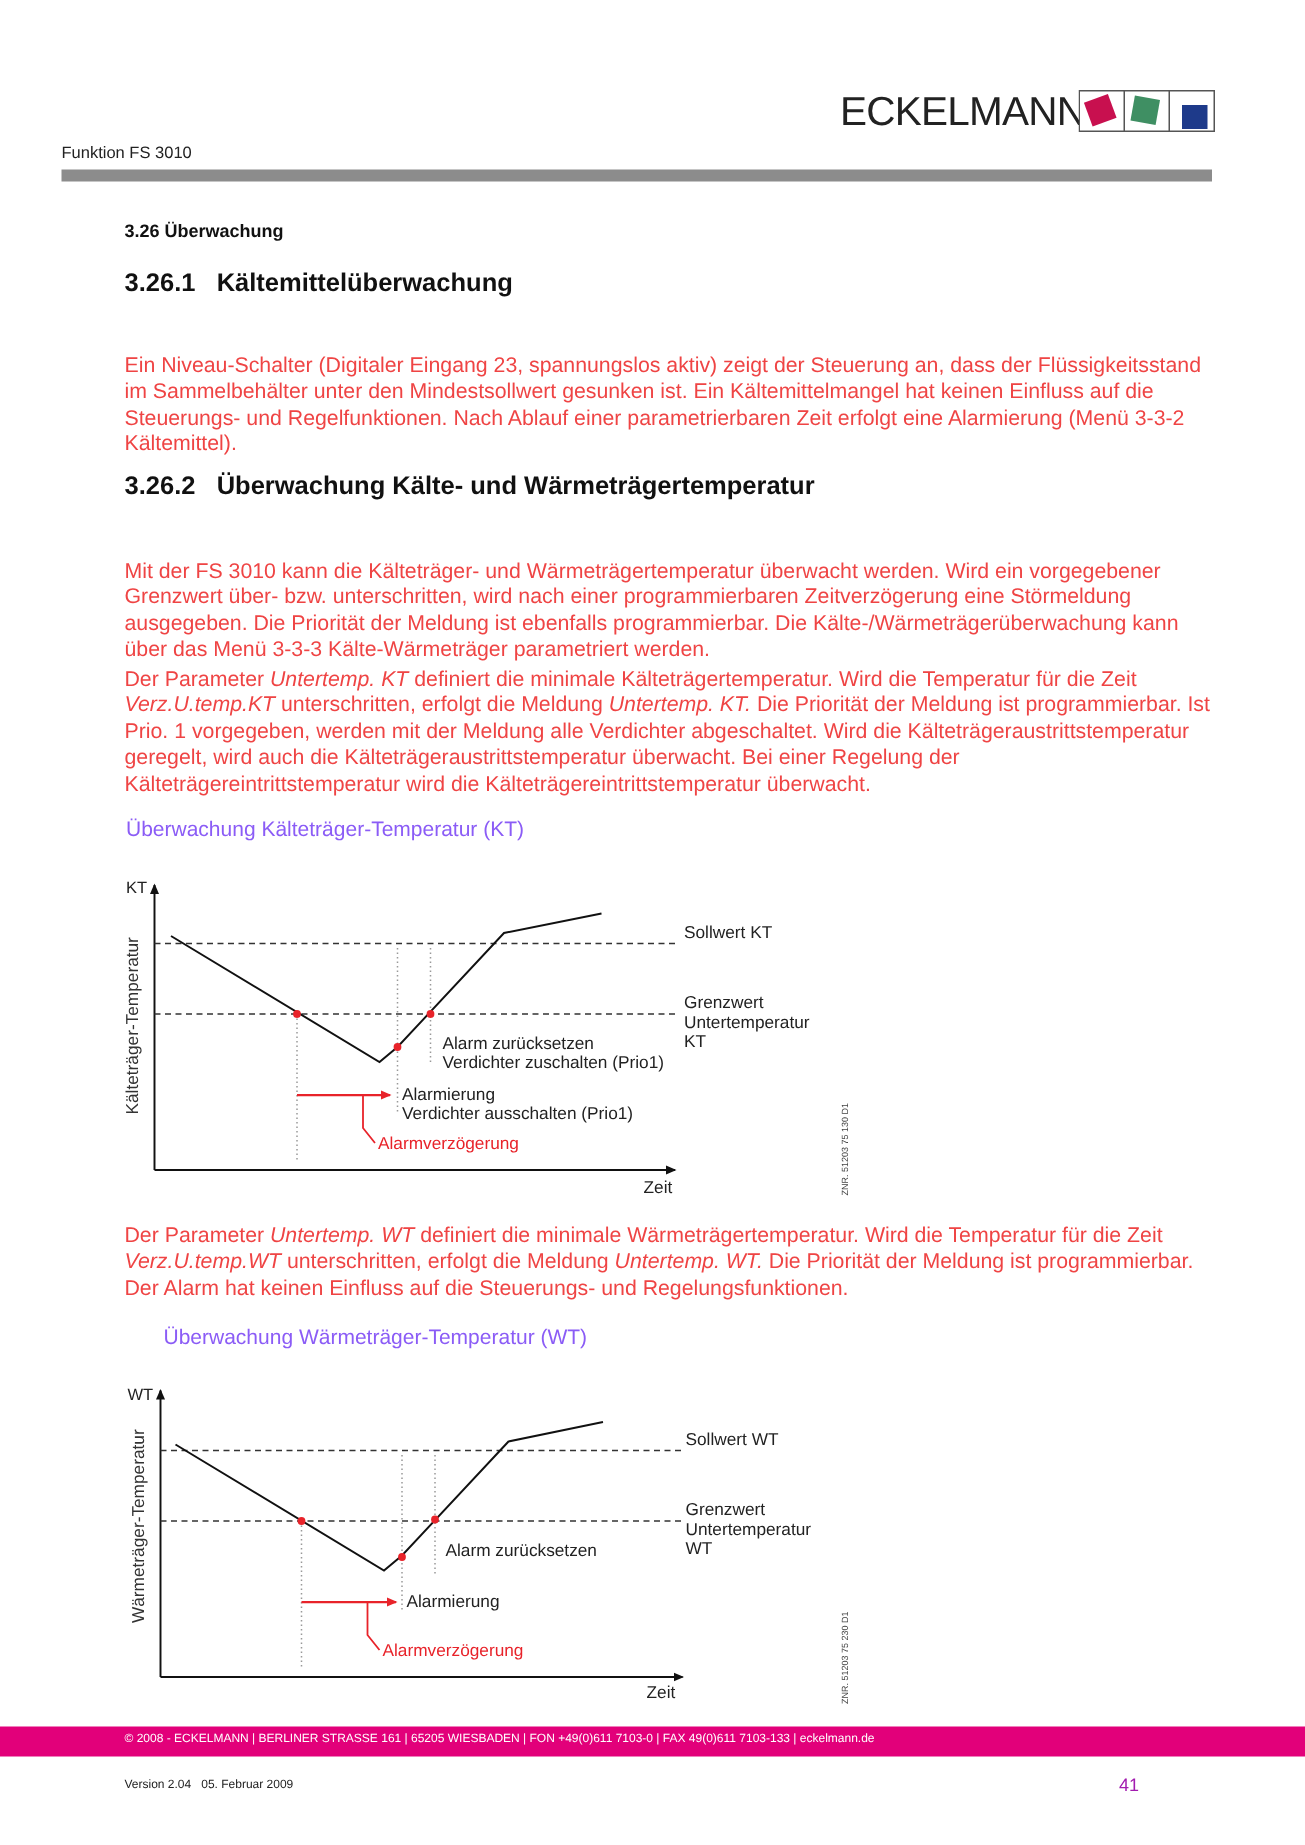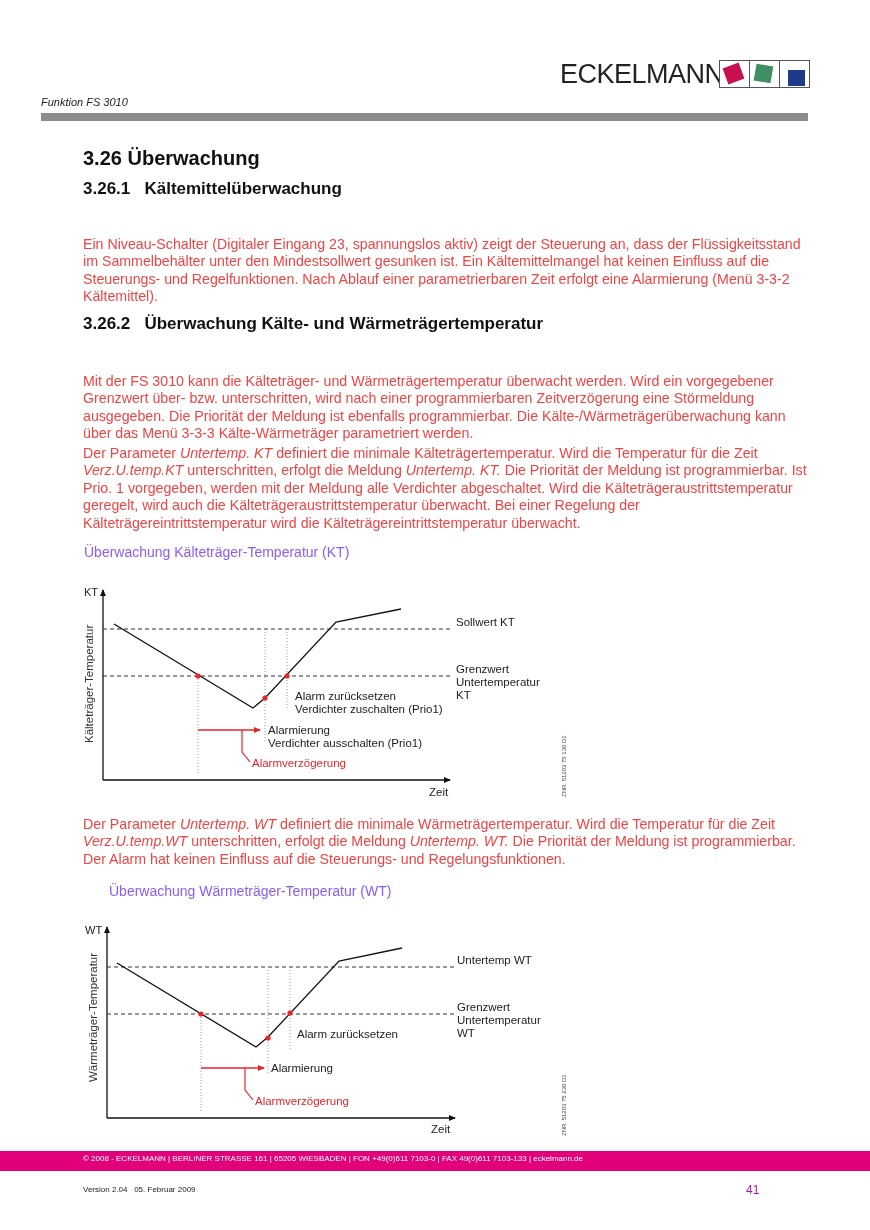"Funktion FS 3010" div.abs { font-style: italic -> none }
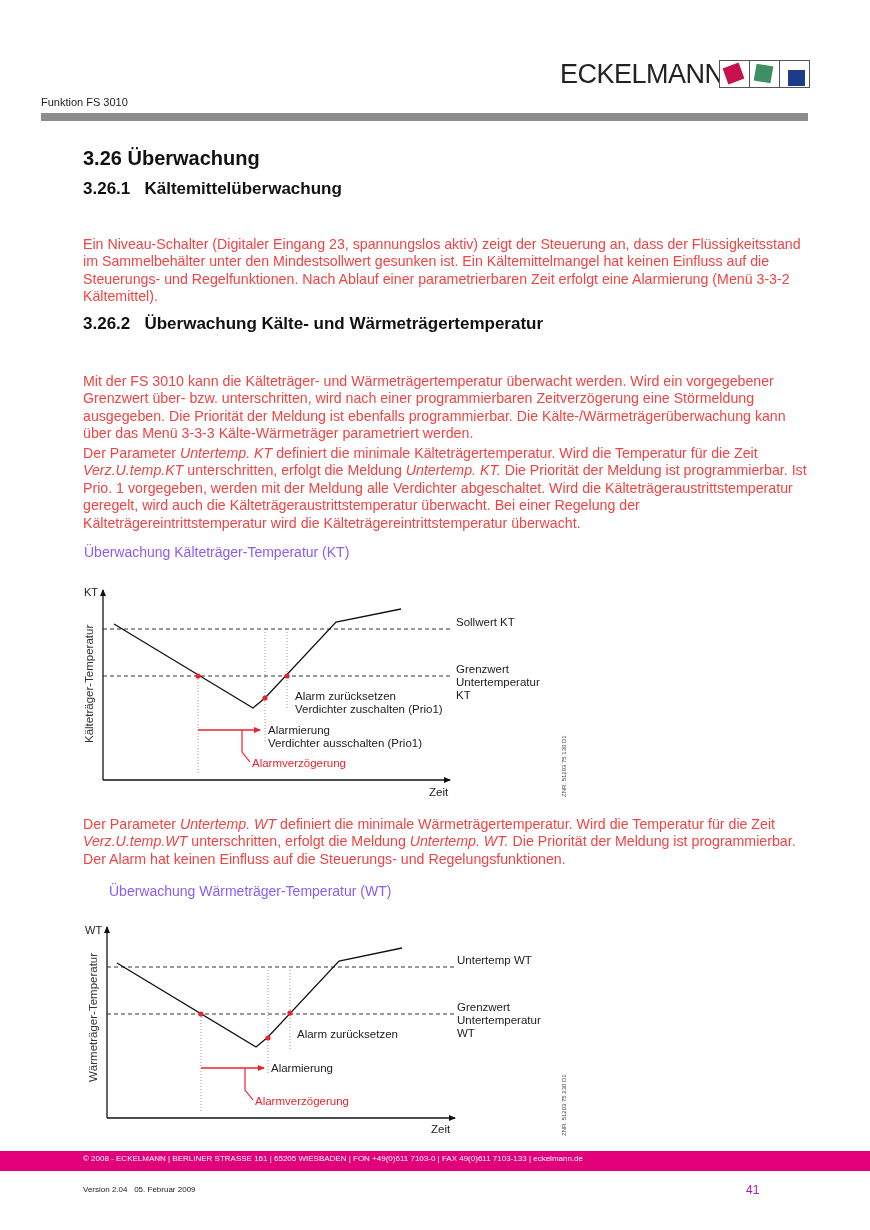"3.26 Überwachung" h1.h { font-size: 20px -> 12px }
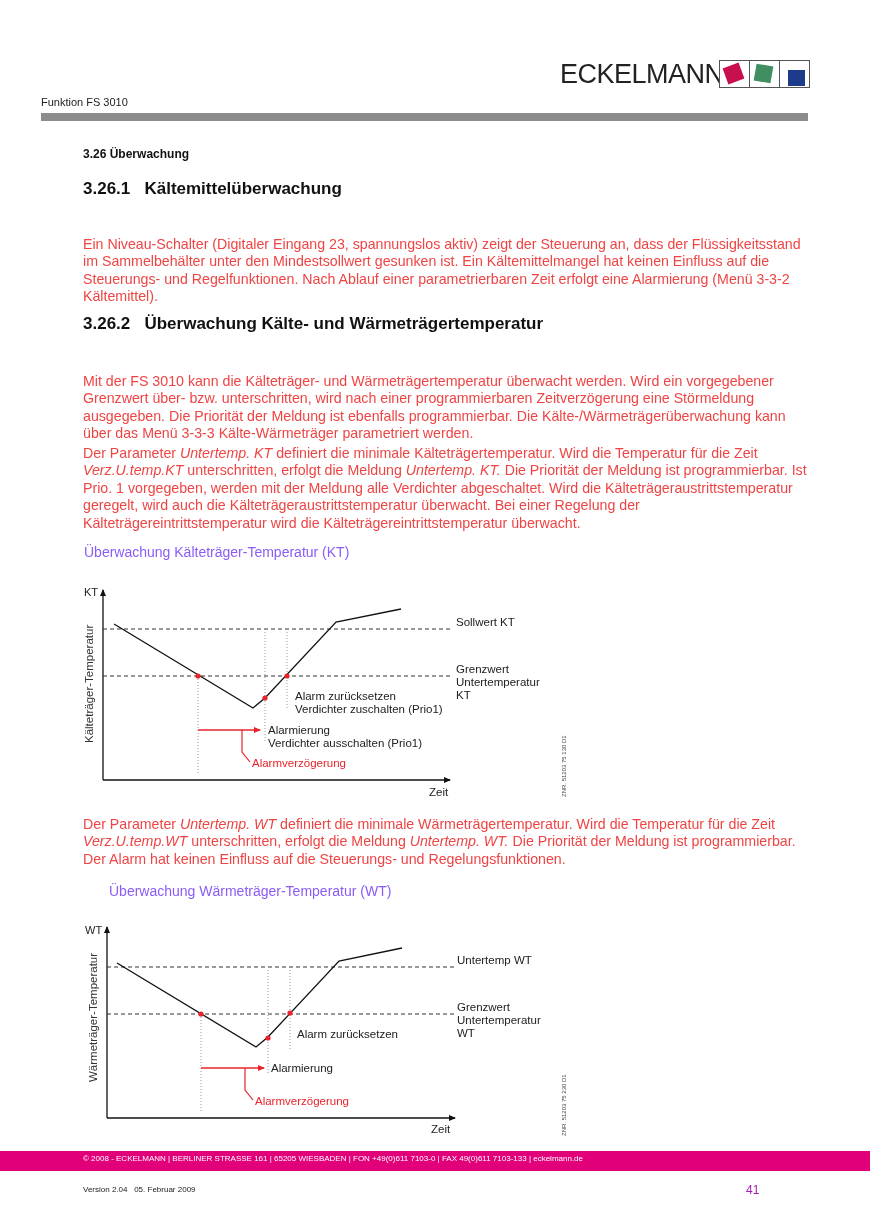"Untertemp WT" div.abs { text: Untertemp -> Sollwert }
